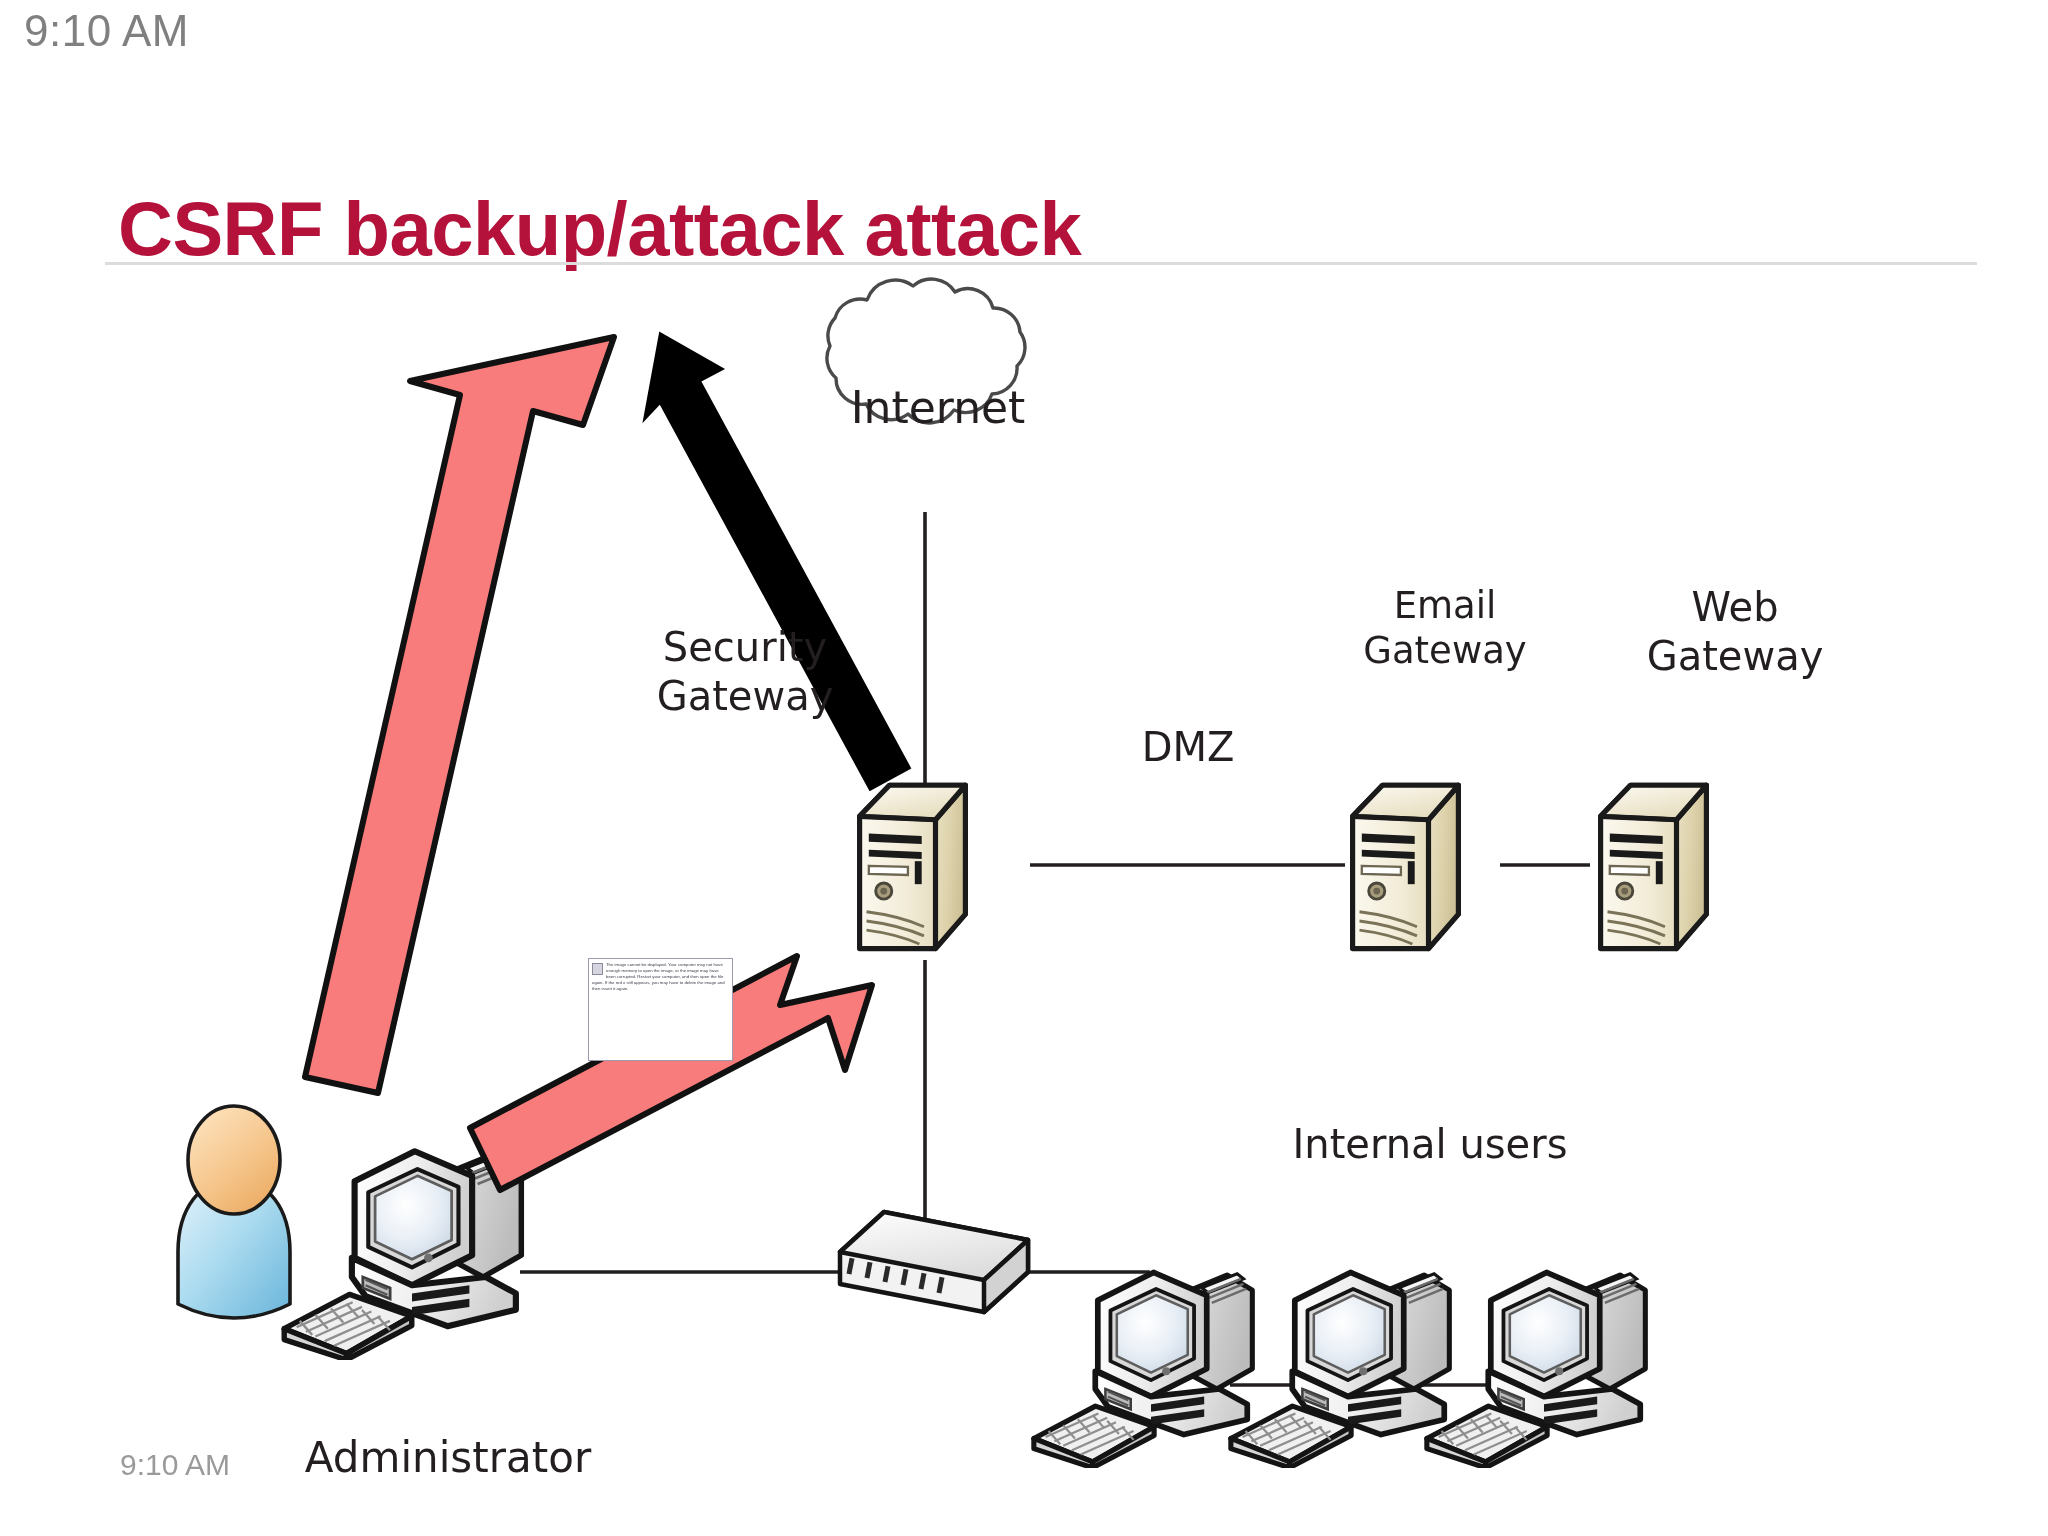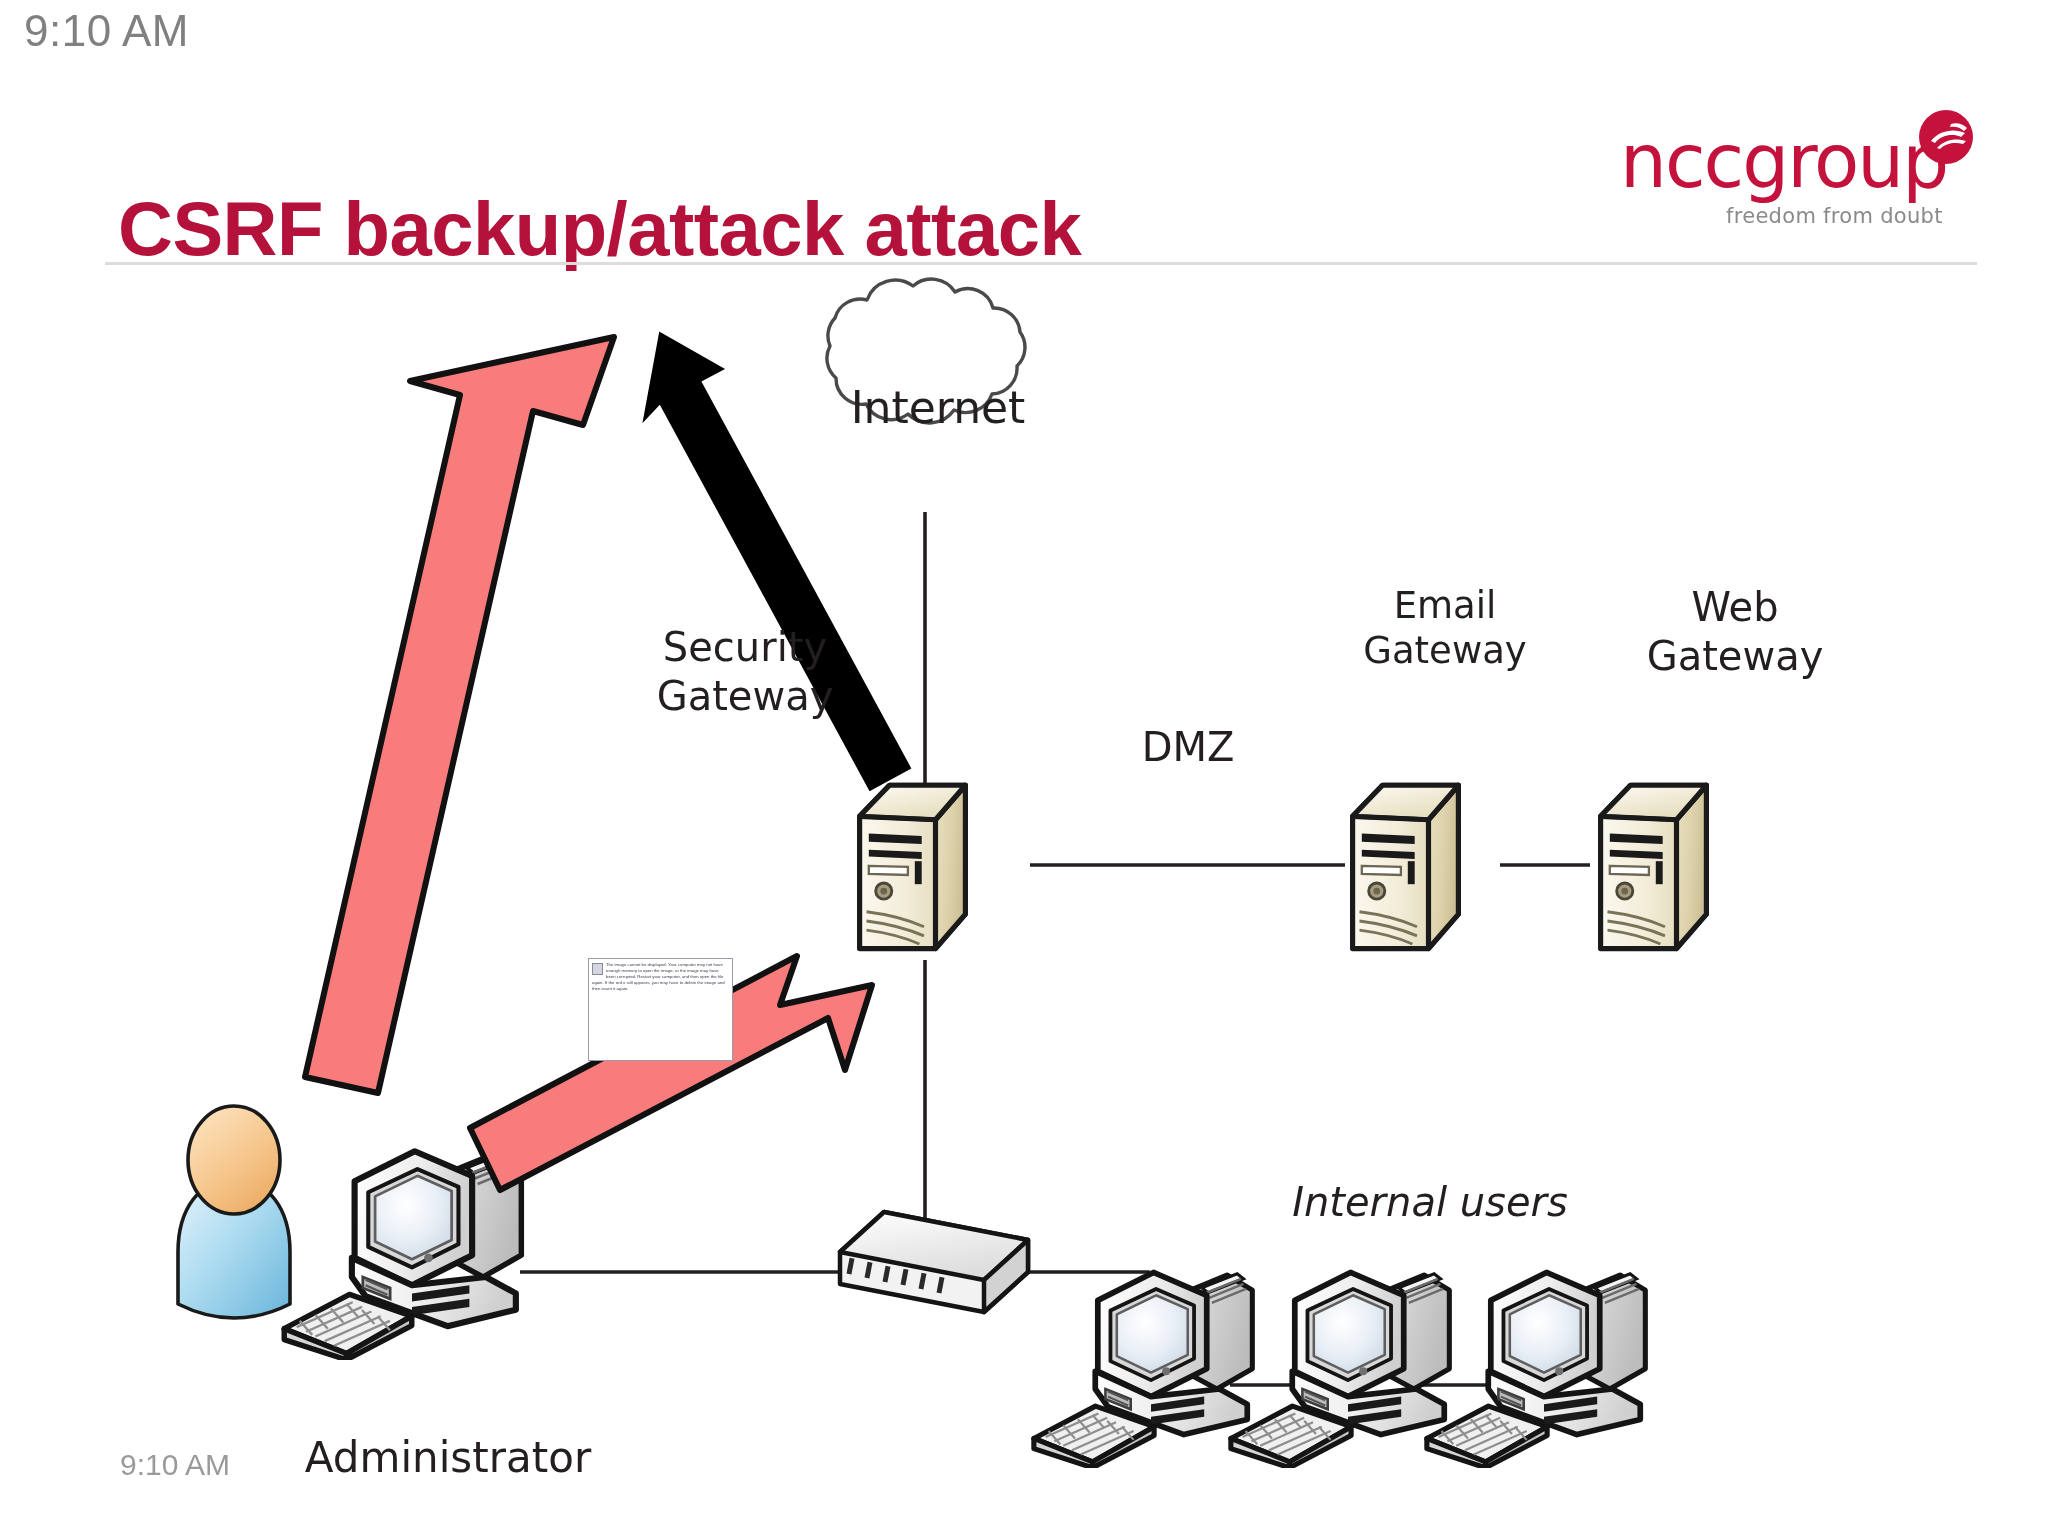"nccgroup" div { html: <div> <div>nccgroup</div> <div>freedom from doubt</div> <svg> <circle></circle> <path></path> <path></path> <path></path> </svg> </div> -> none }
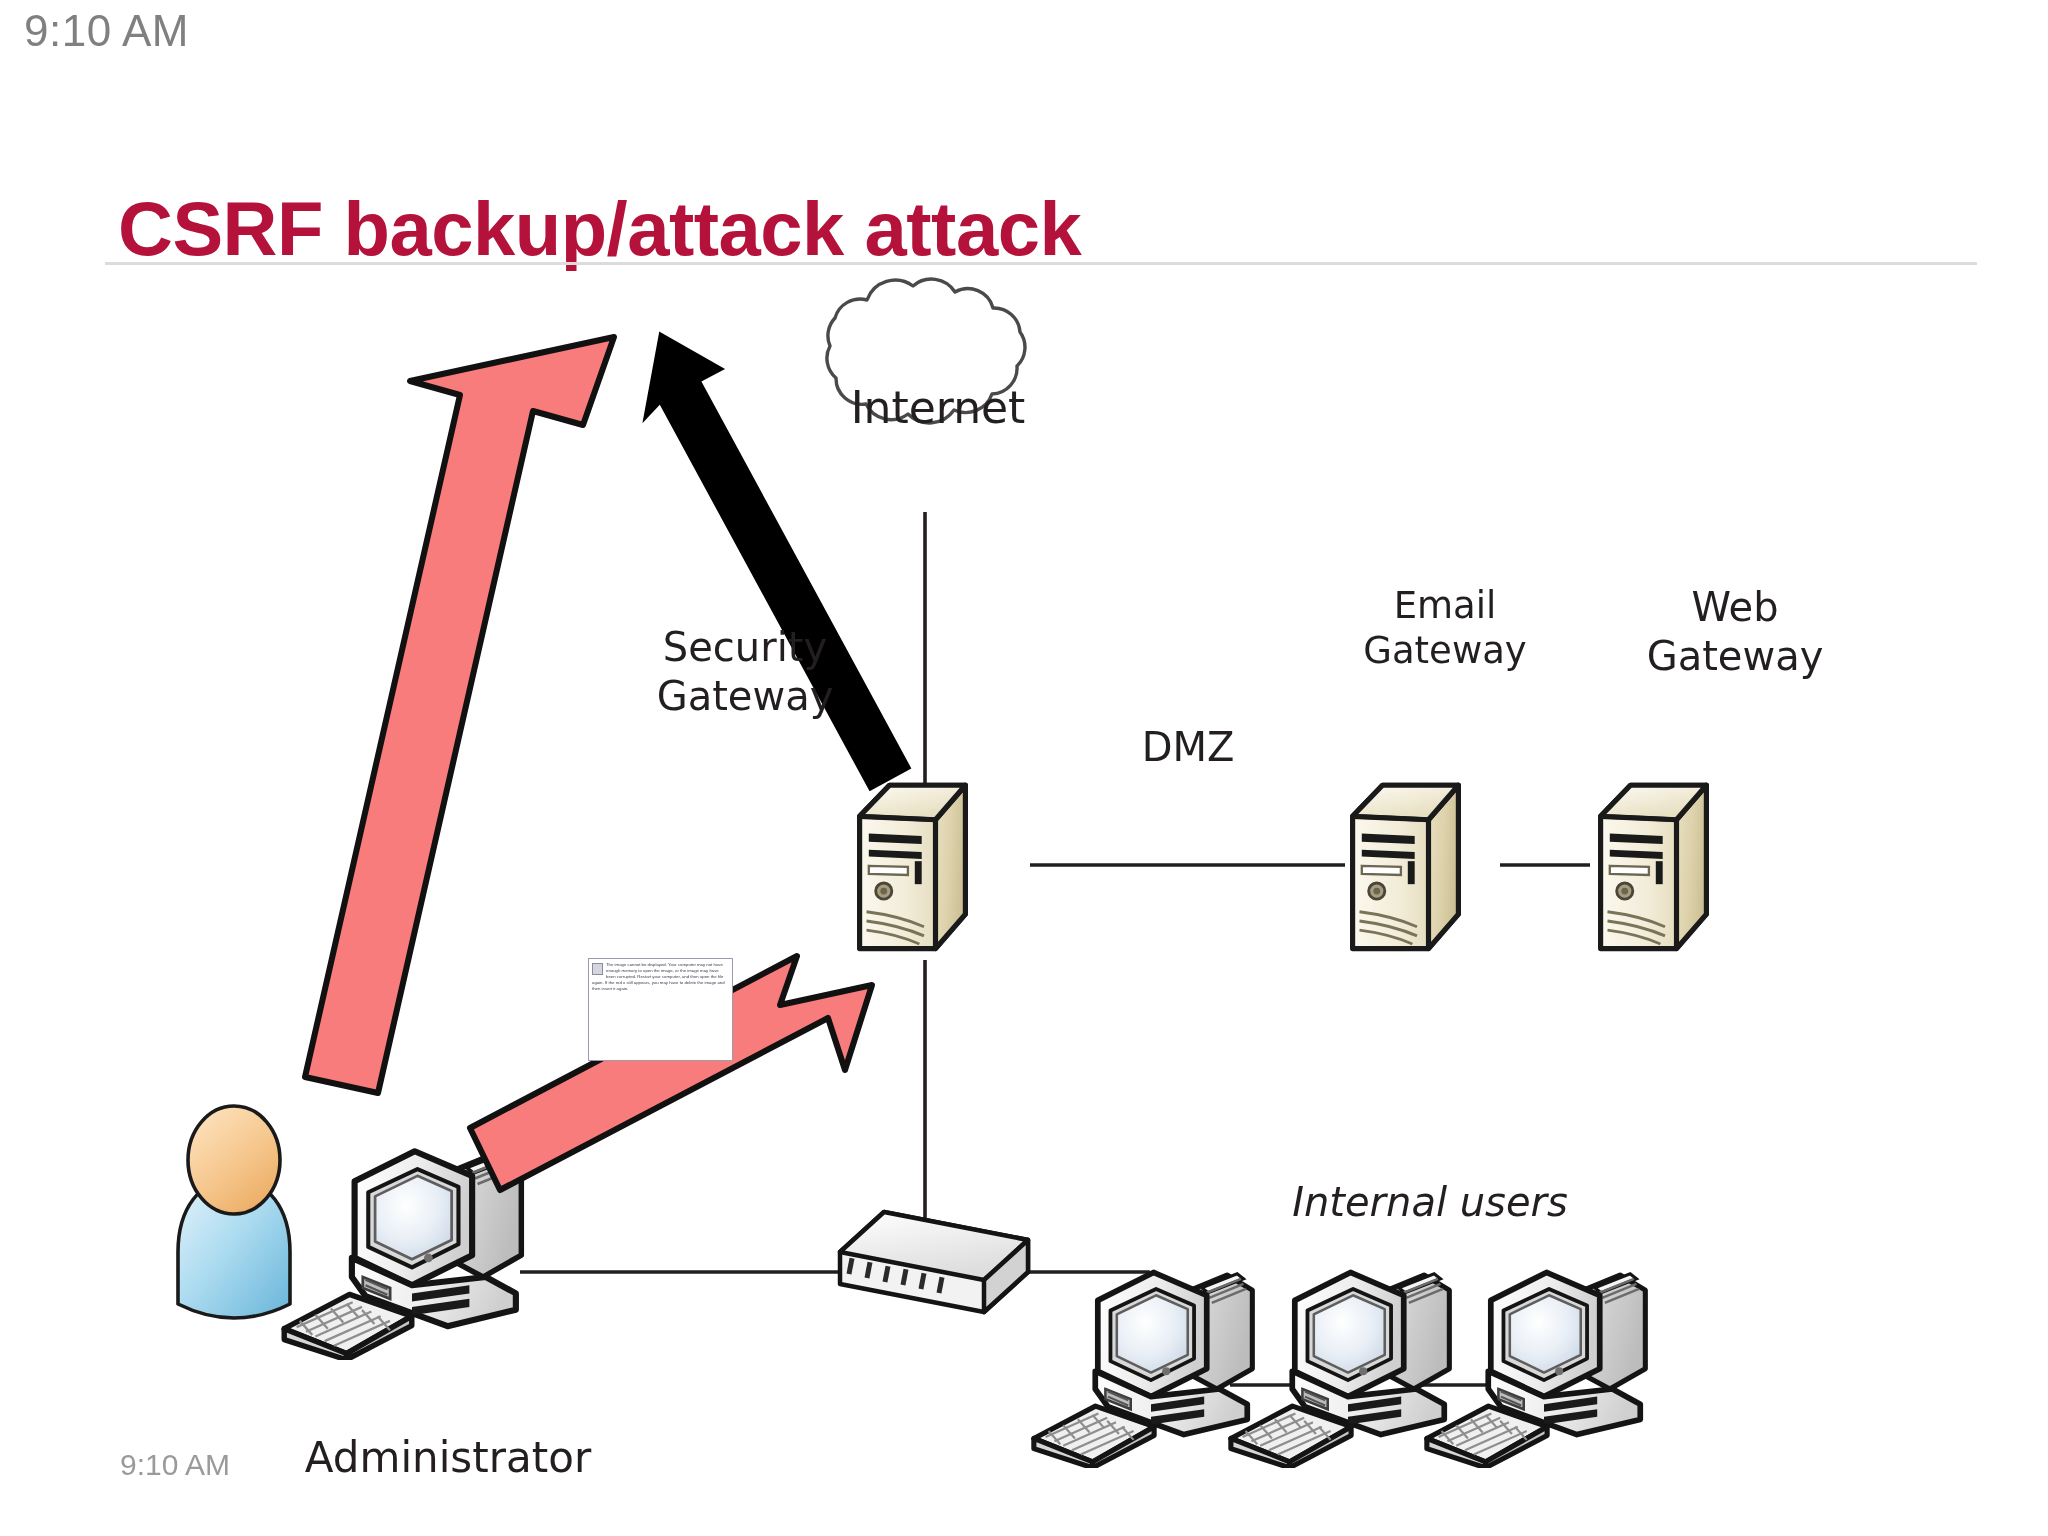"Internal users" #label-internal { font-style: italic -> none; top: 1178px -> 1120px }
